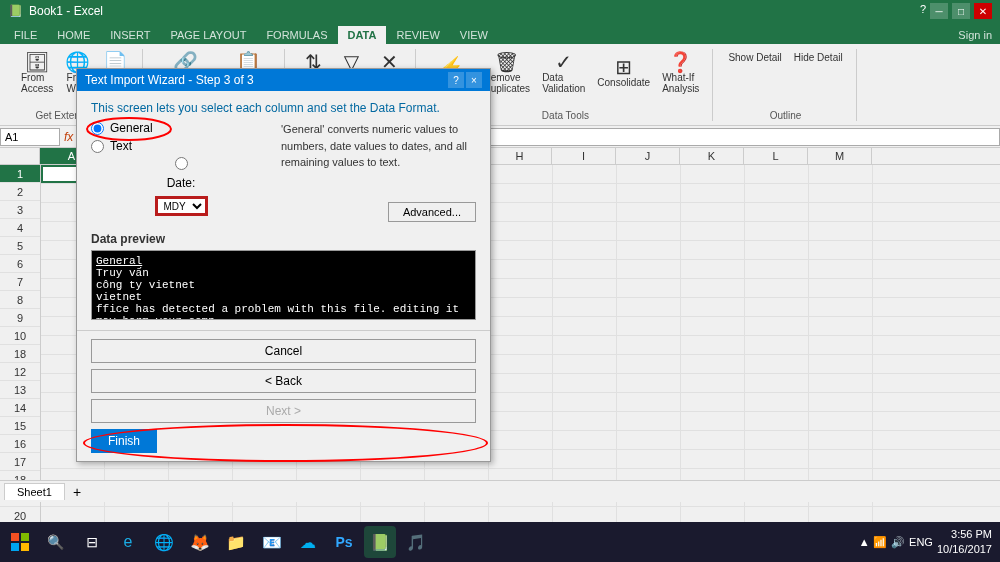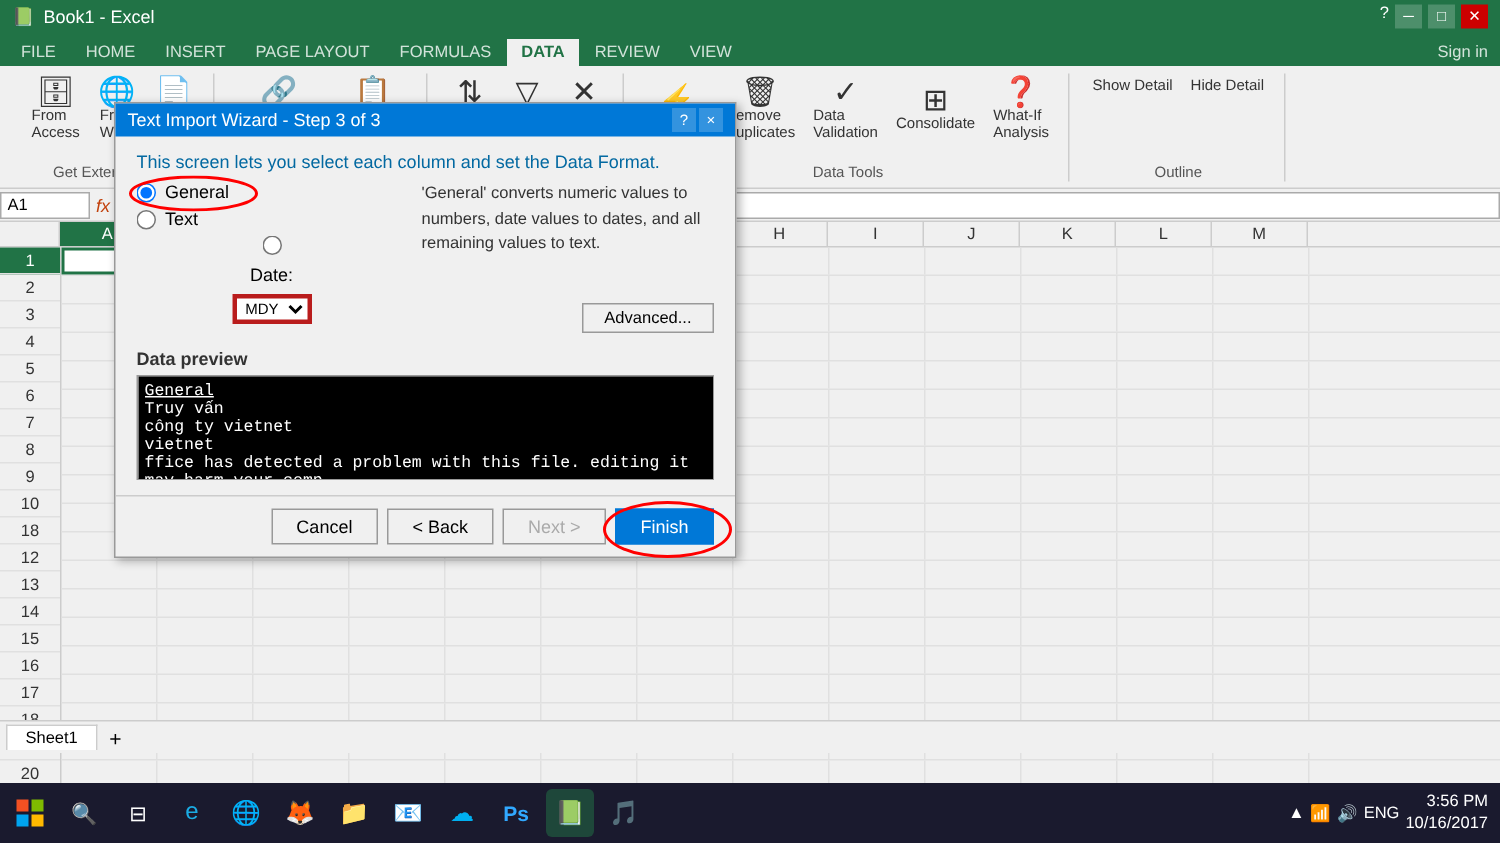"Cancel" .dialog-footer { flex-direction: none -> column }
